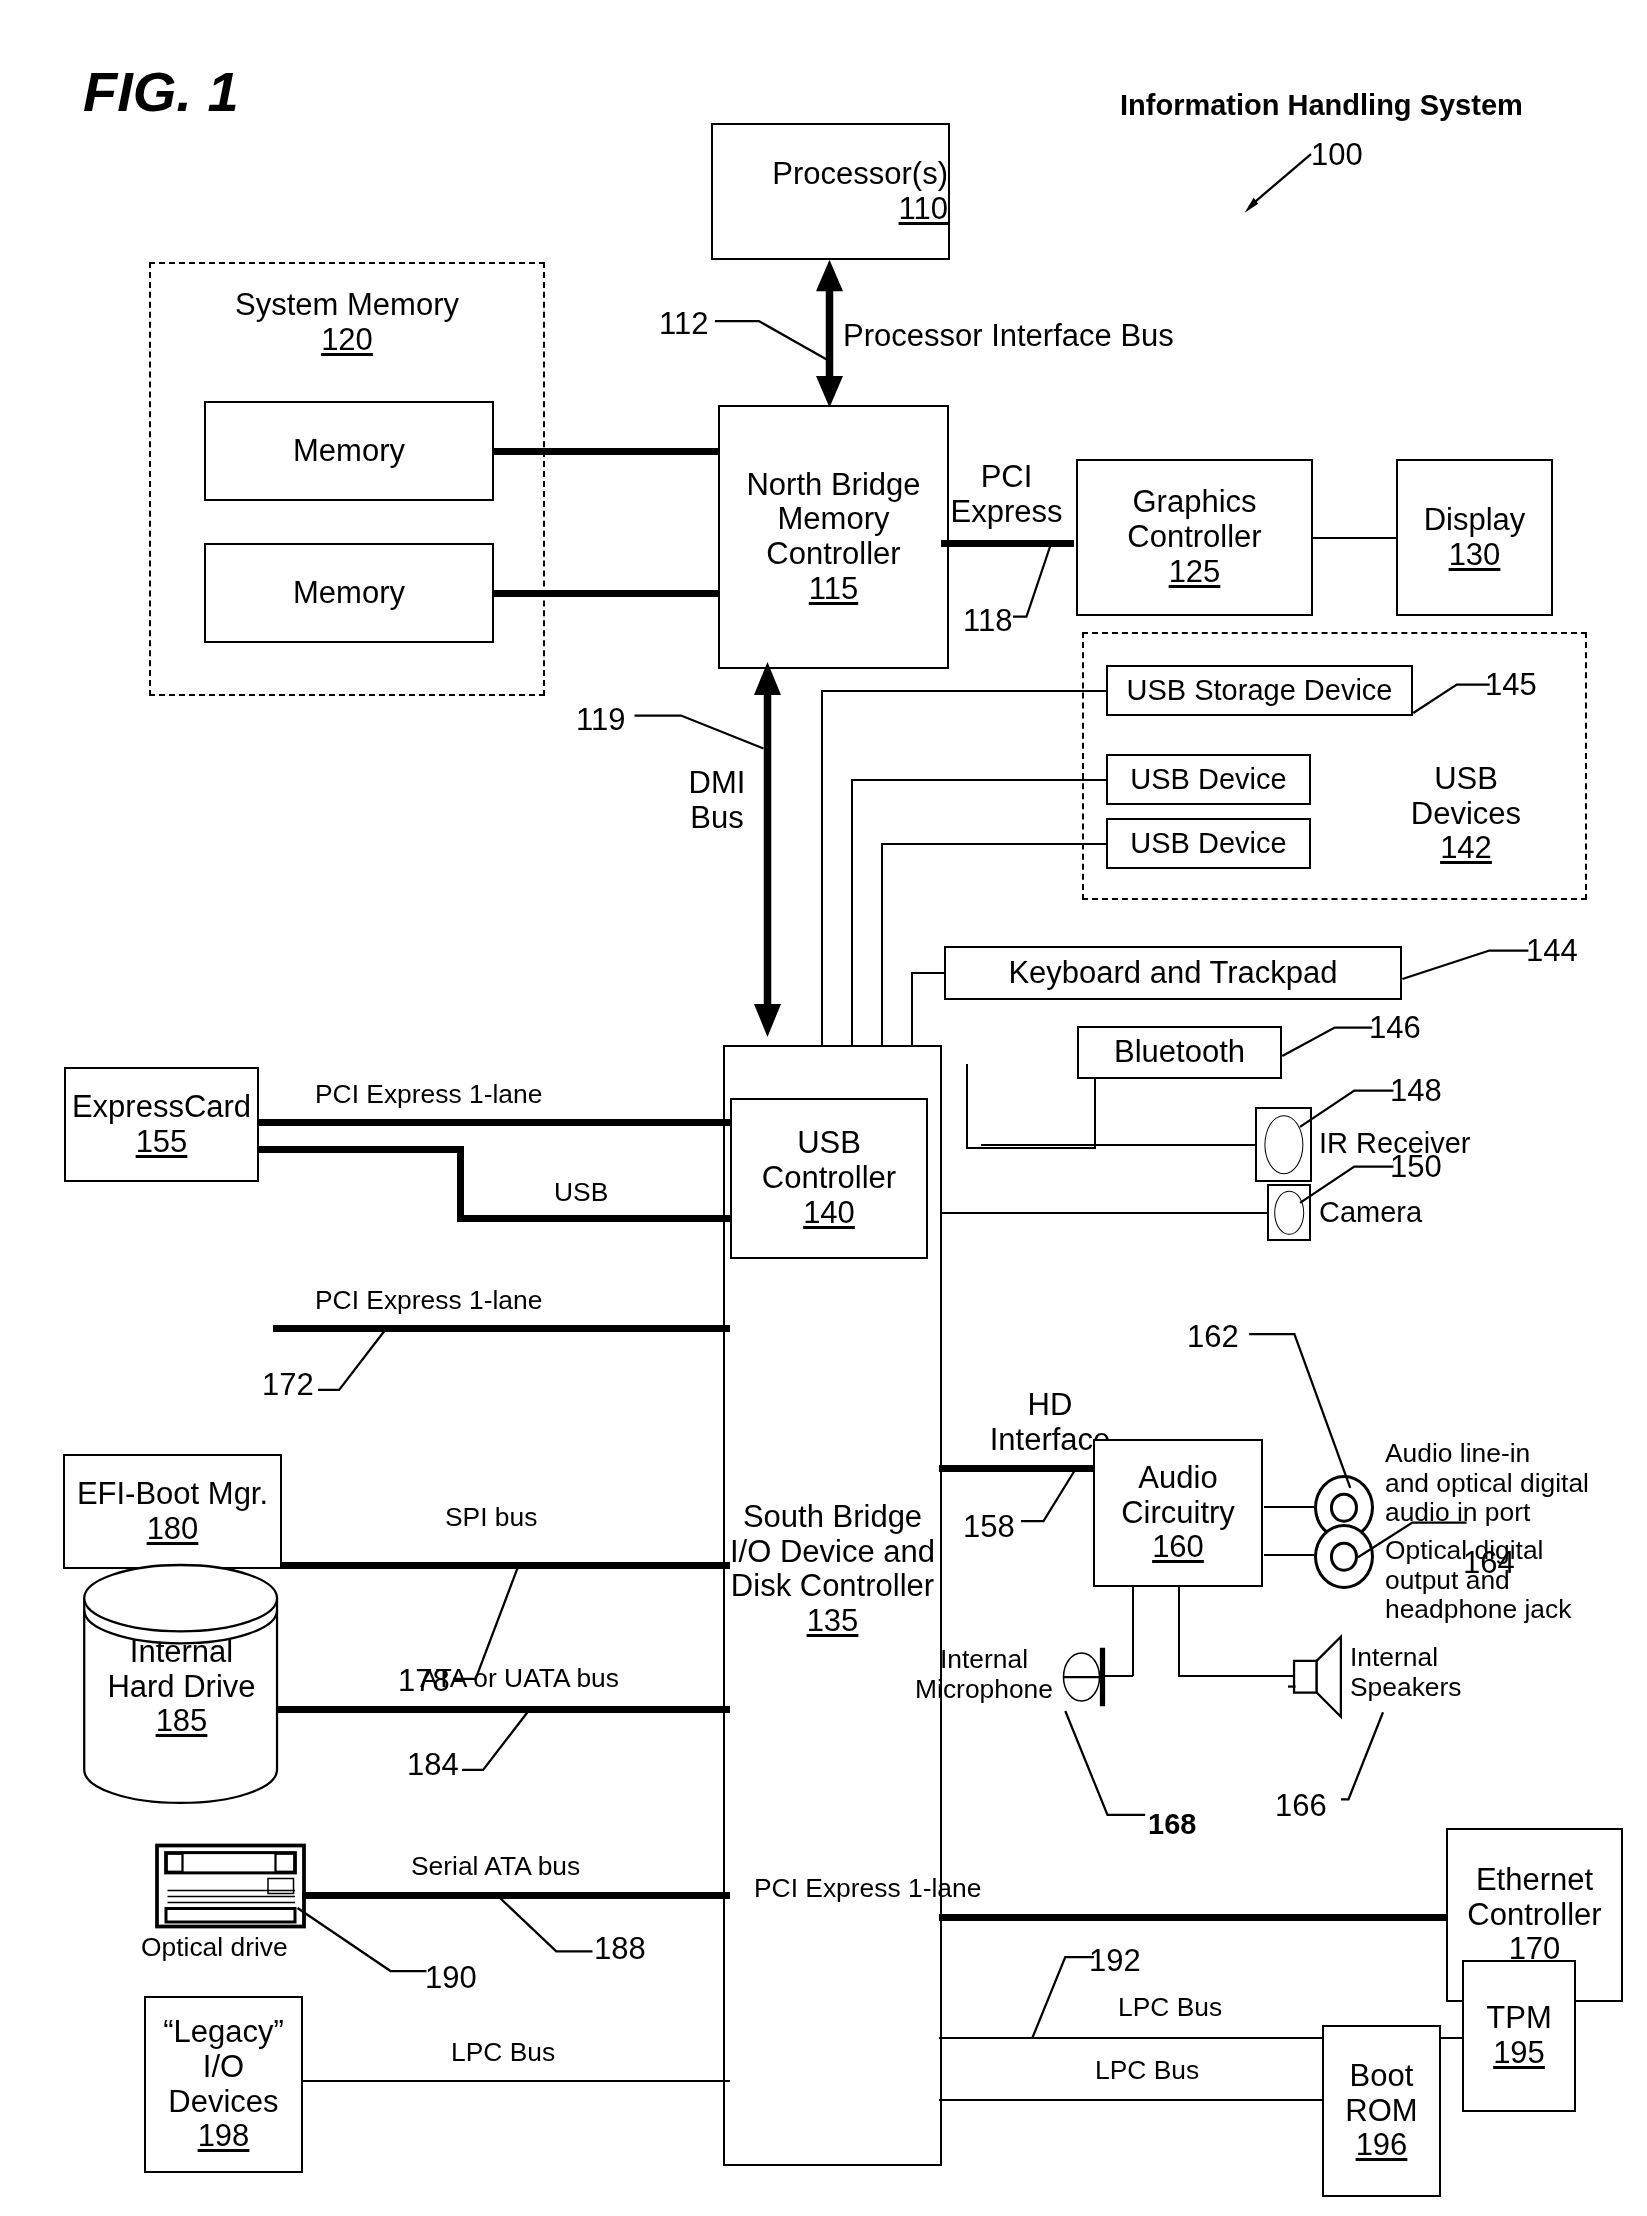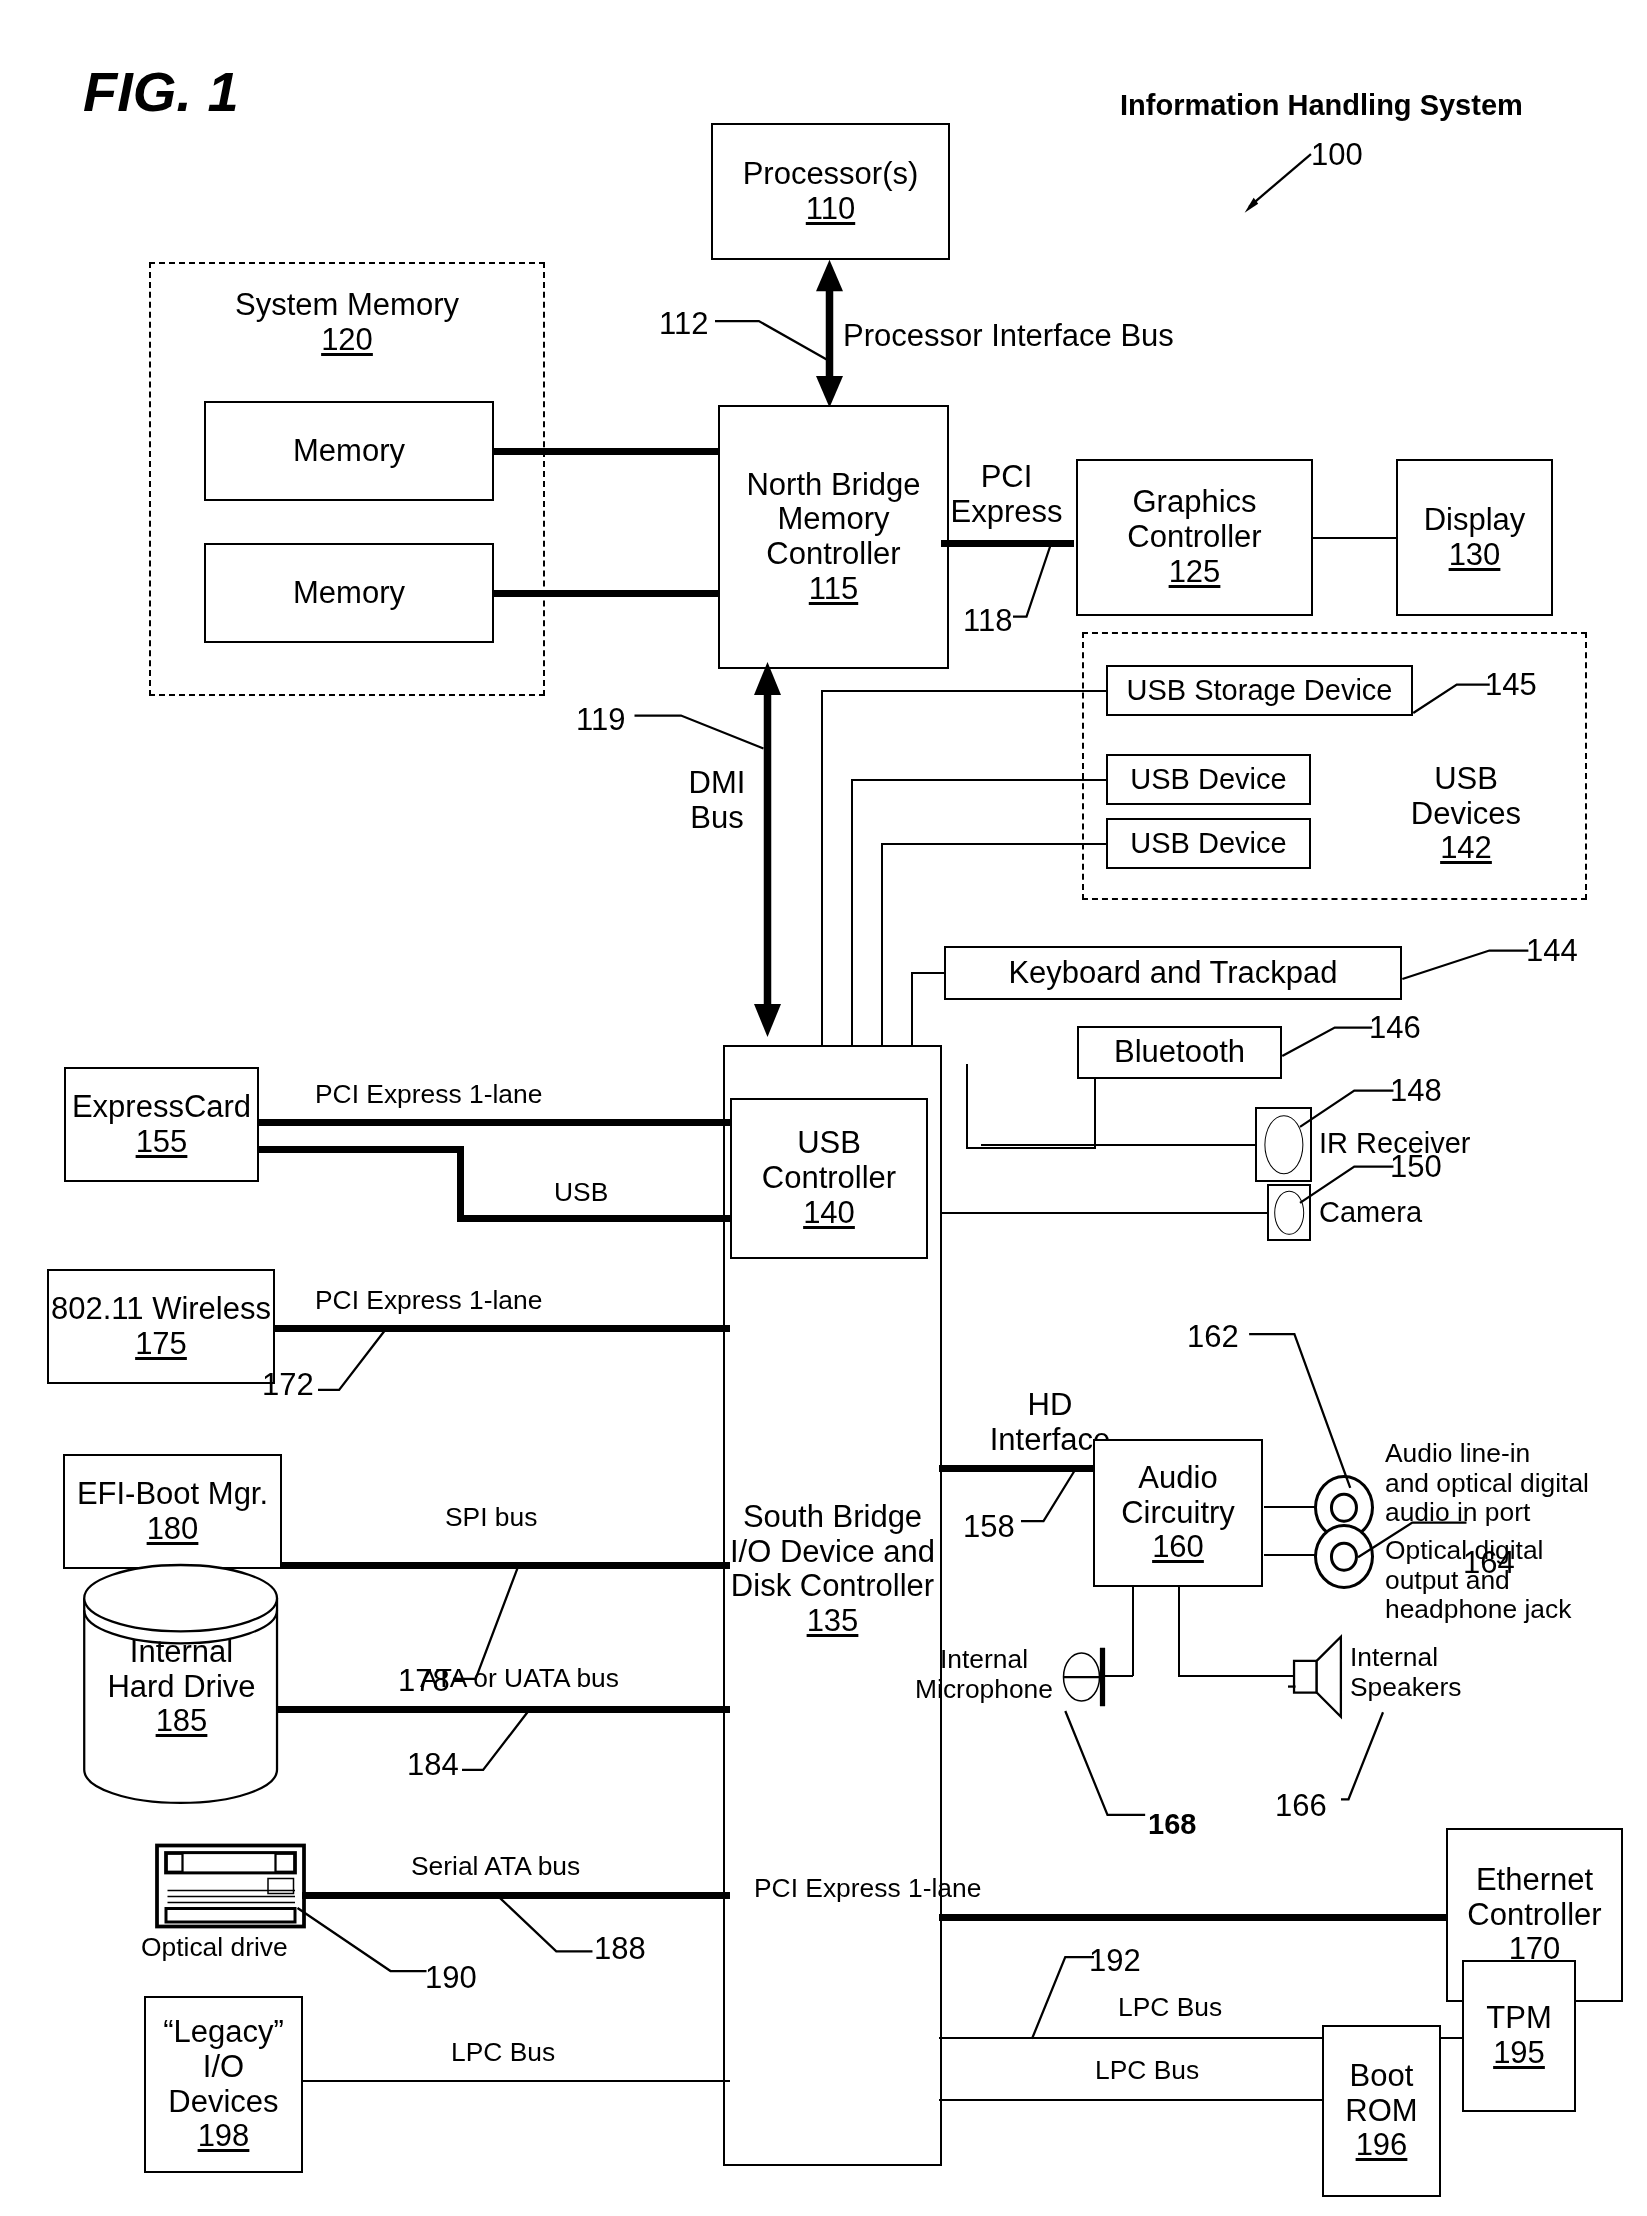"Processor(s)" div.box { align-items: none -> flex-end }
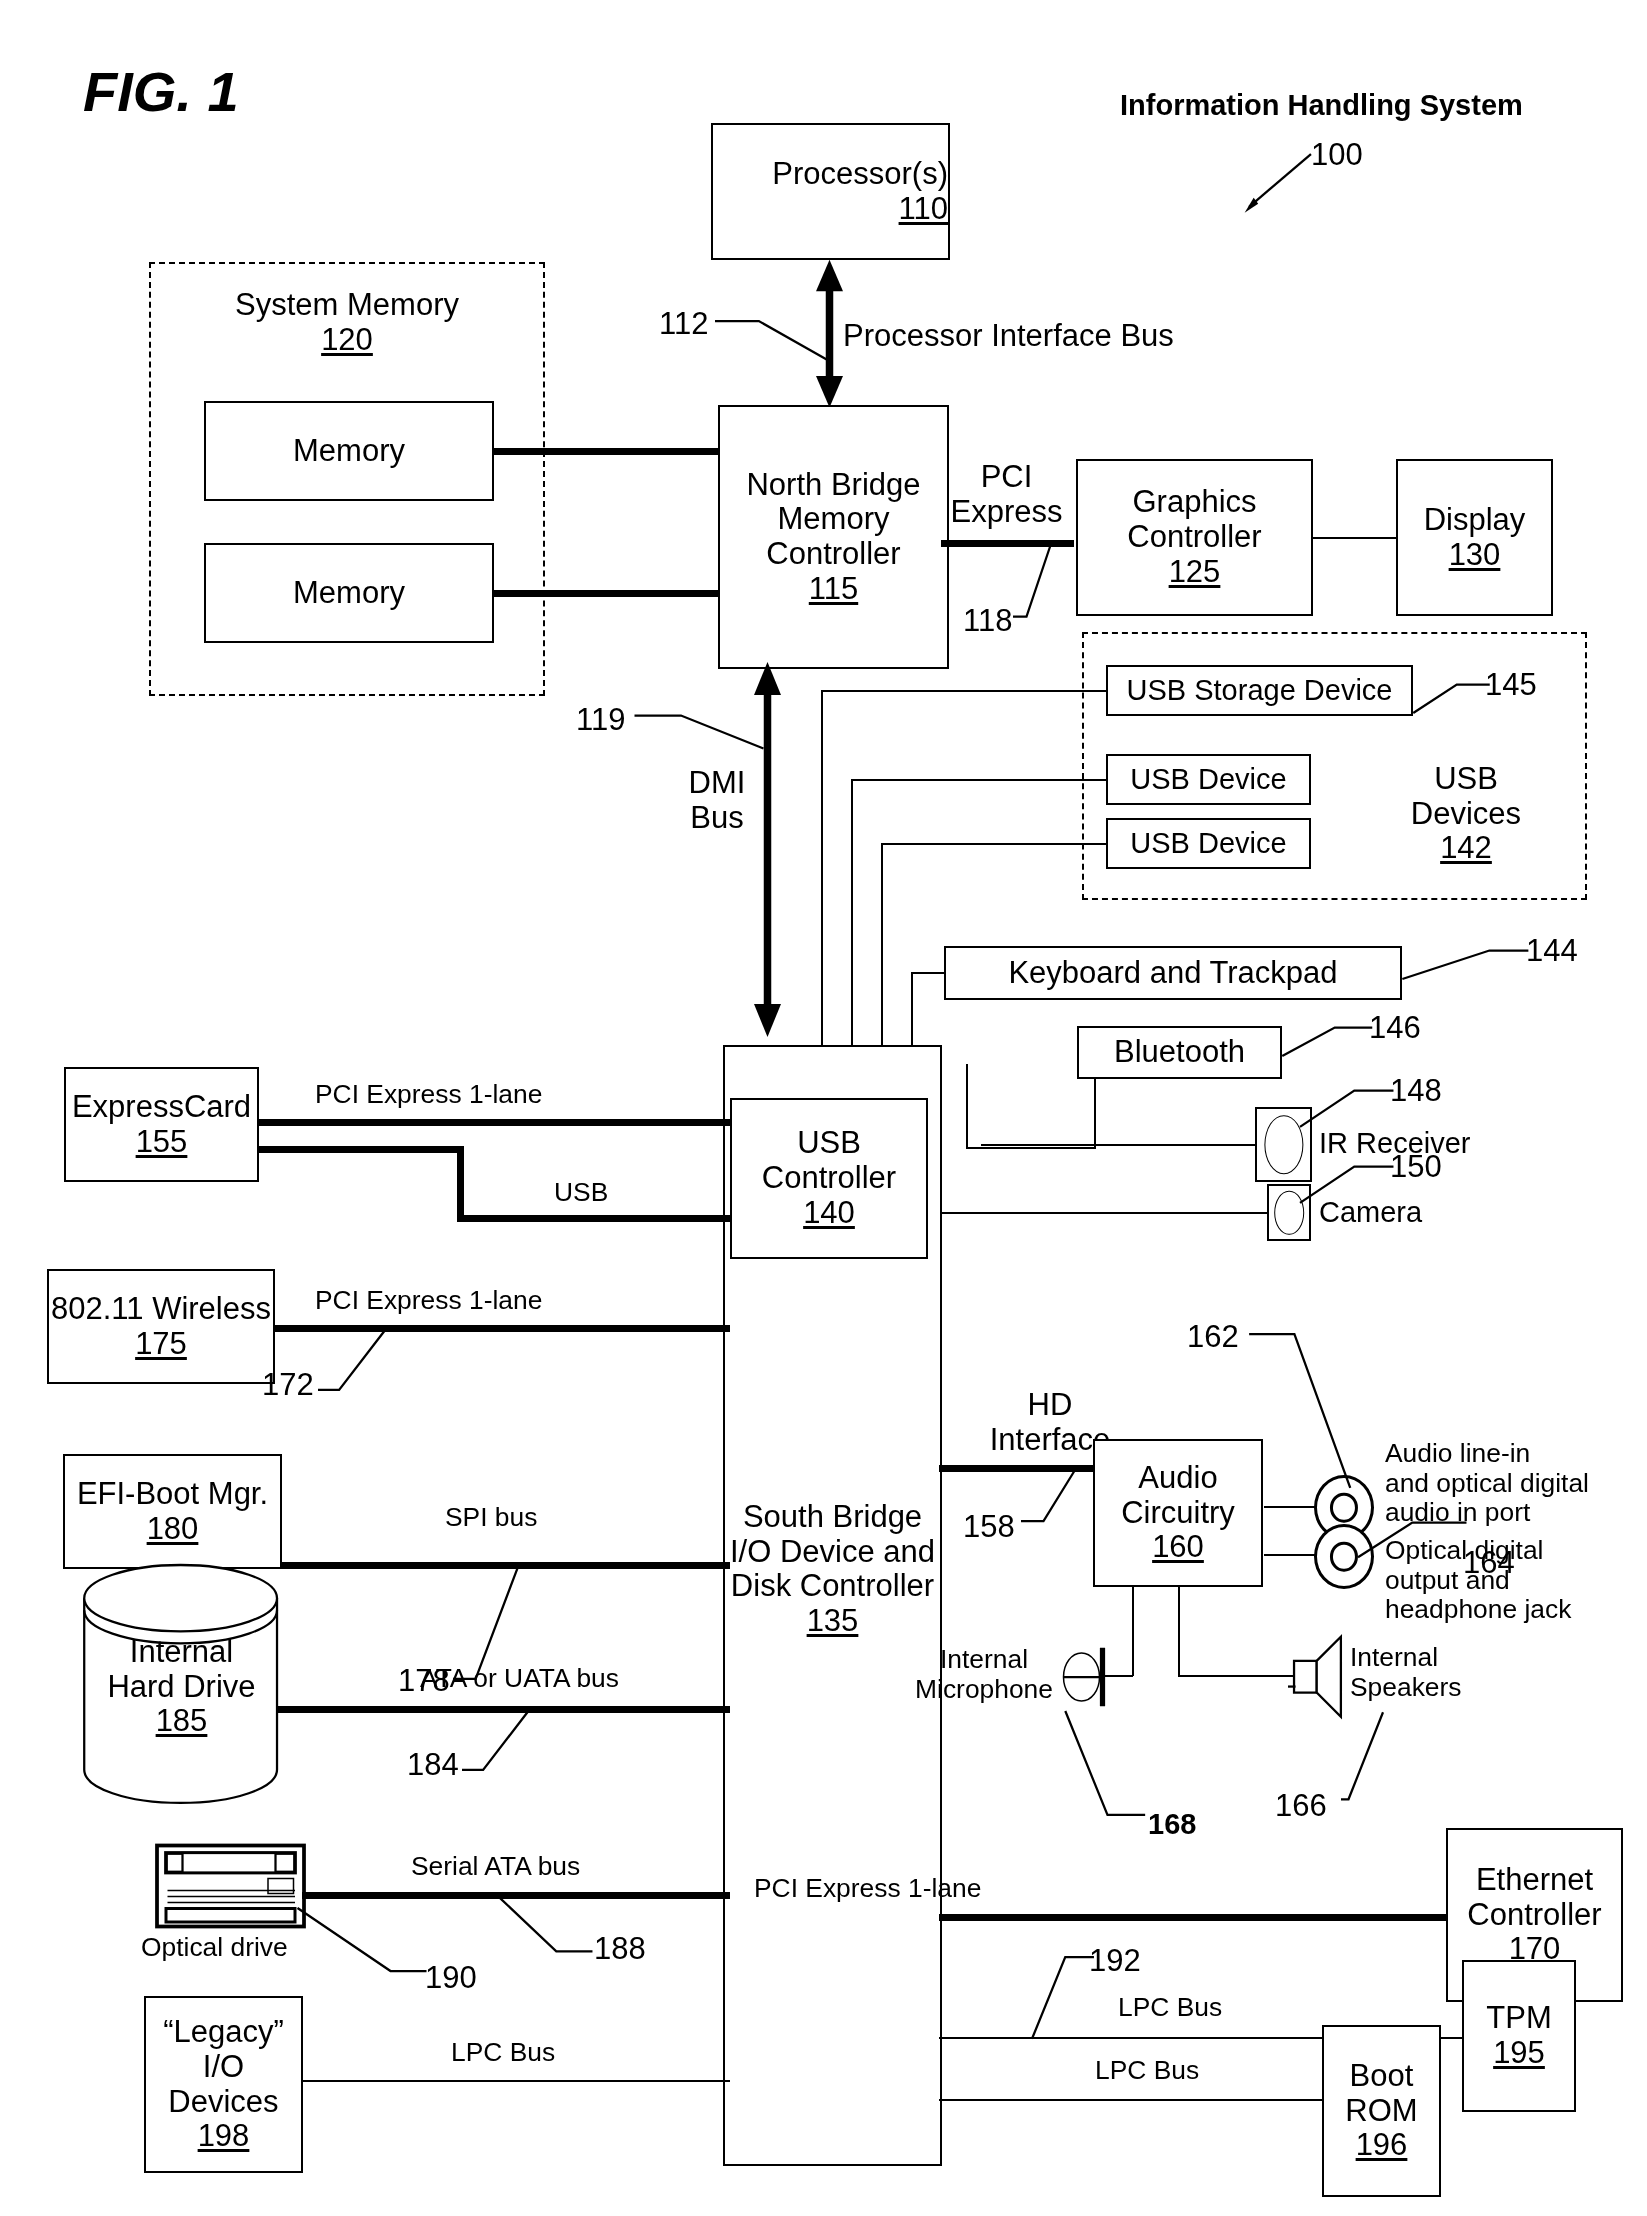"802.11 Wireless" div.box { html: <div> <div>802.11 Wireless</div> <div>175</div> </div> -> none }
